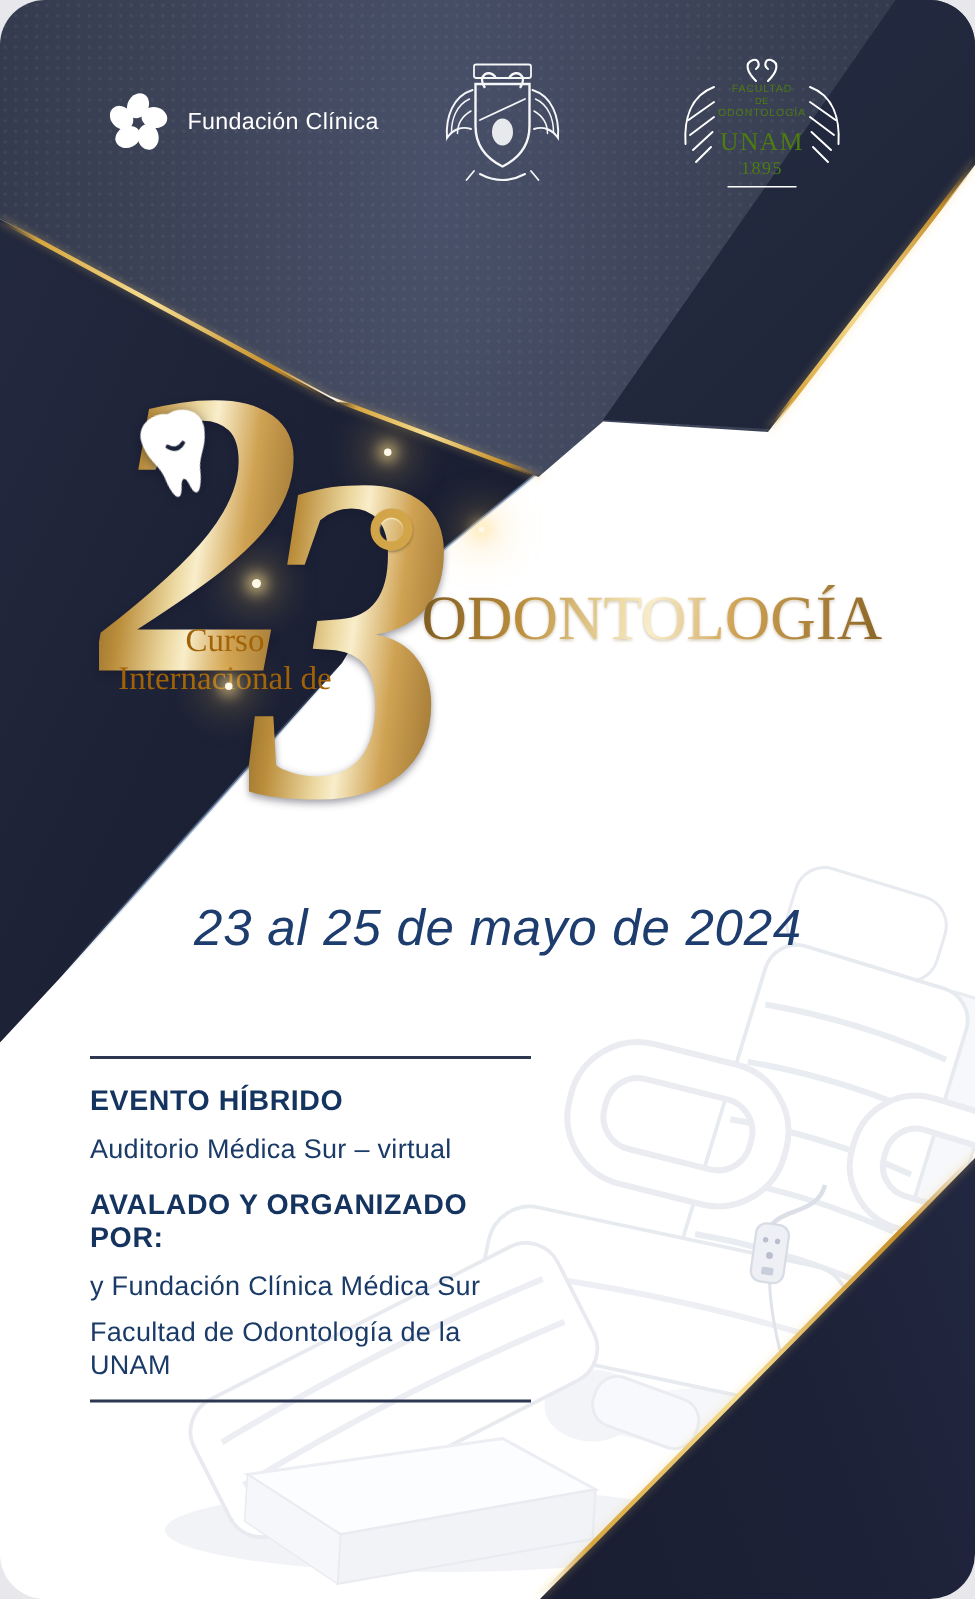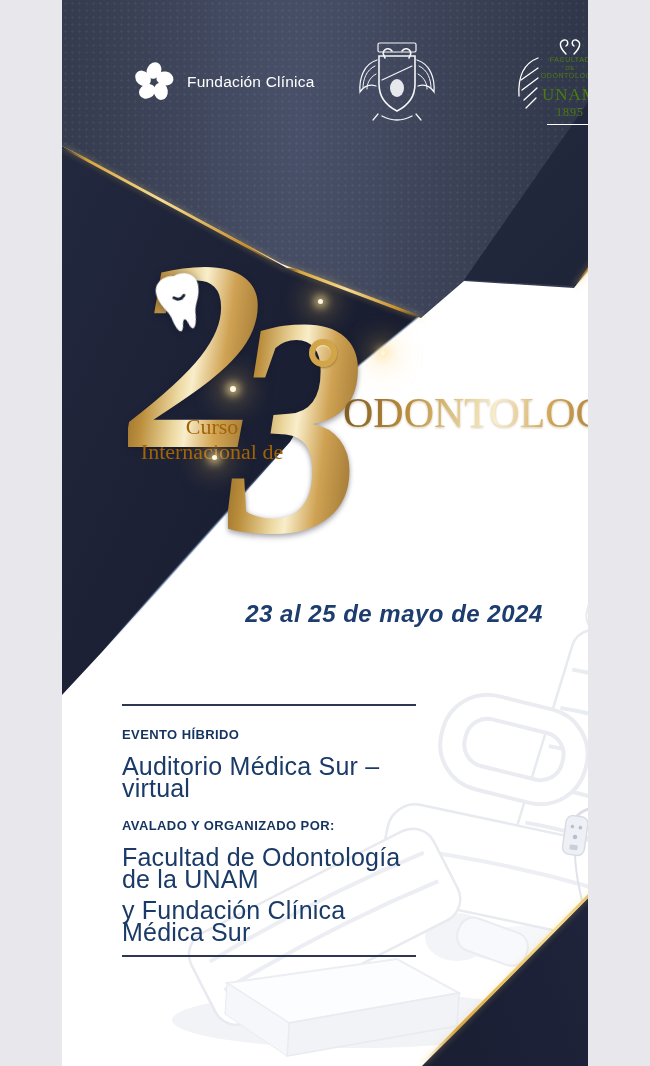"Fundación Clínica" .poster { border-radius: none -> 30px; width: 526px -> 650px }
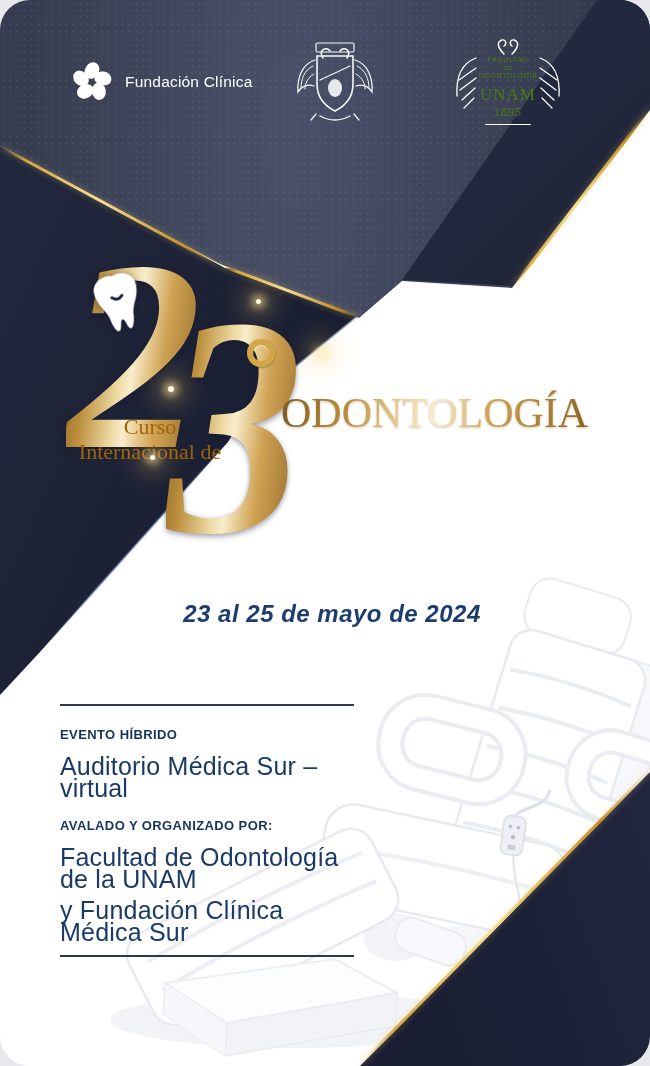"23 al 25 de mayo" .date-line { font-size: 24px -> 34px; font-weight: bold -> normal }
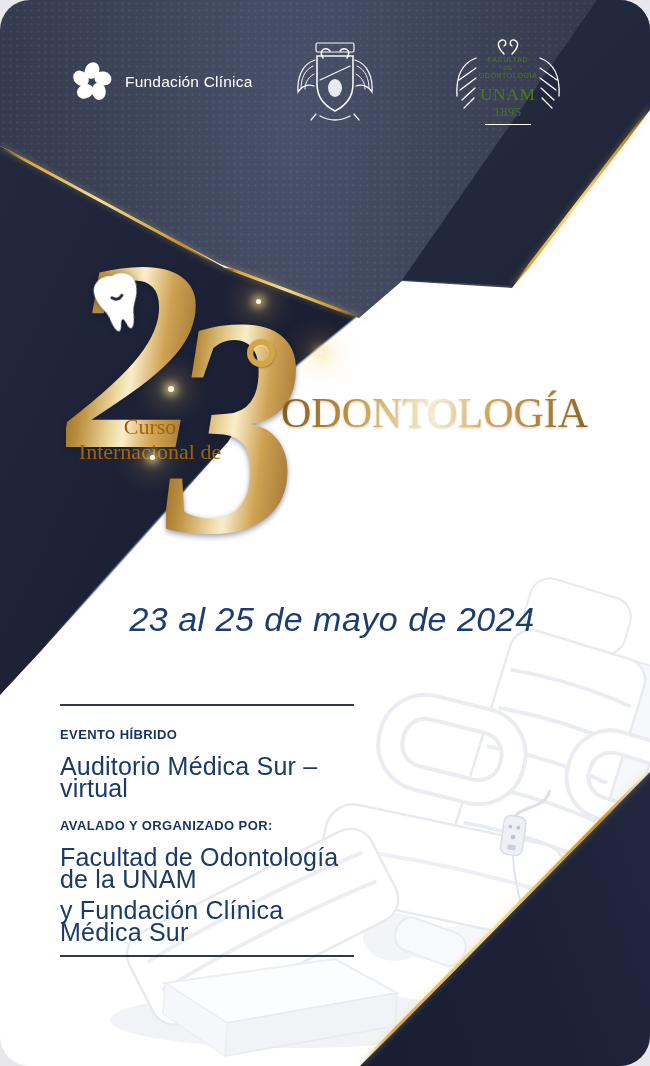"EVENTO HÍBRIDO" .info .label { font-size: 13px -> 19px }
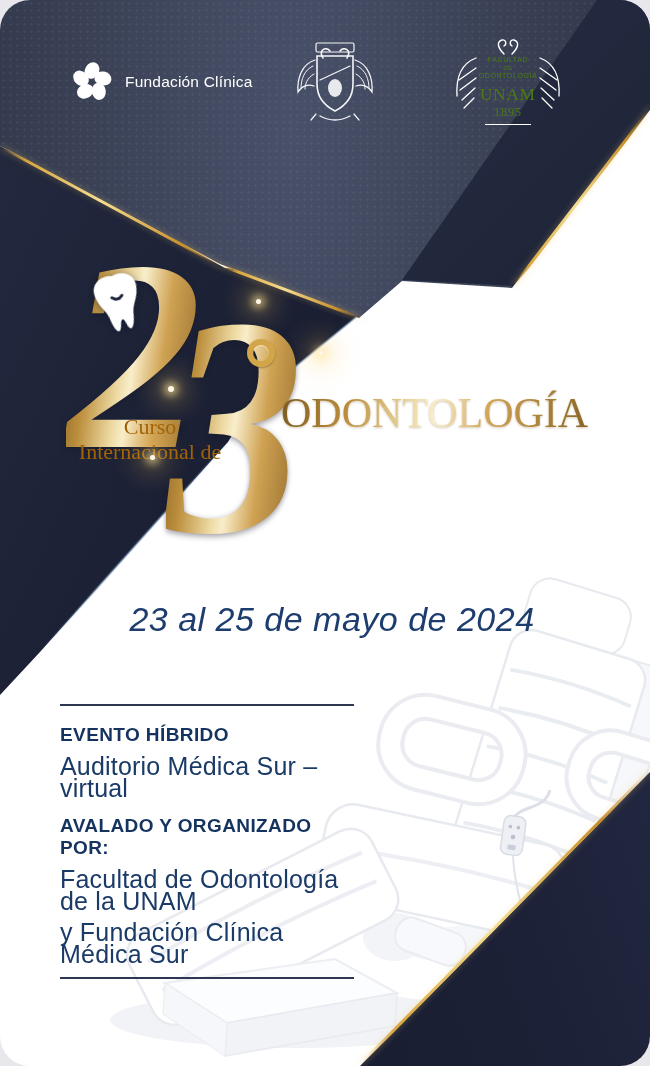"Auditorio Médica Sur – virtual" .info .body { font-size: 25px -> 18px }
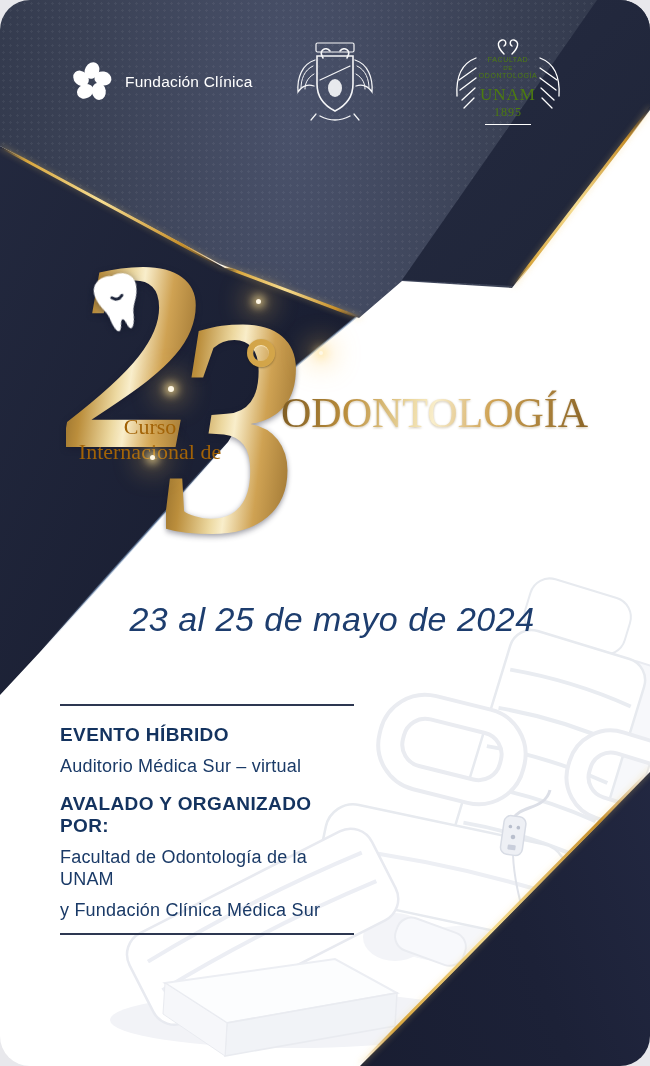"Facultad de Odontología de la" div.body { order: before "y Fundación Clínica Médica Sur" -> after "y Fundación Clínica Médica Sur" }
